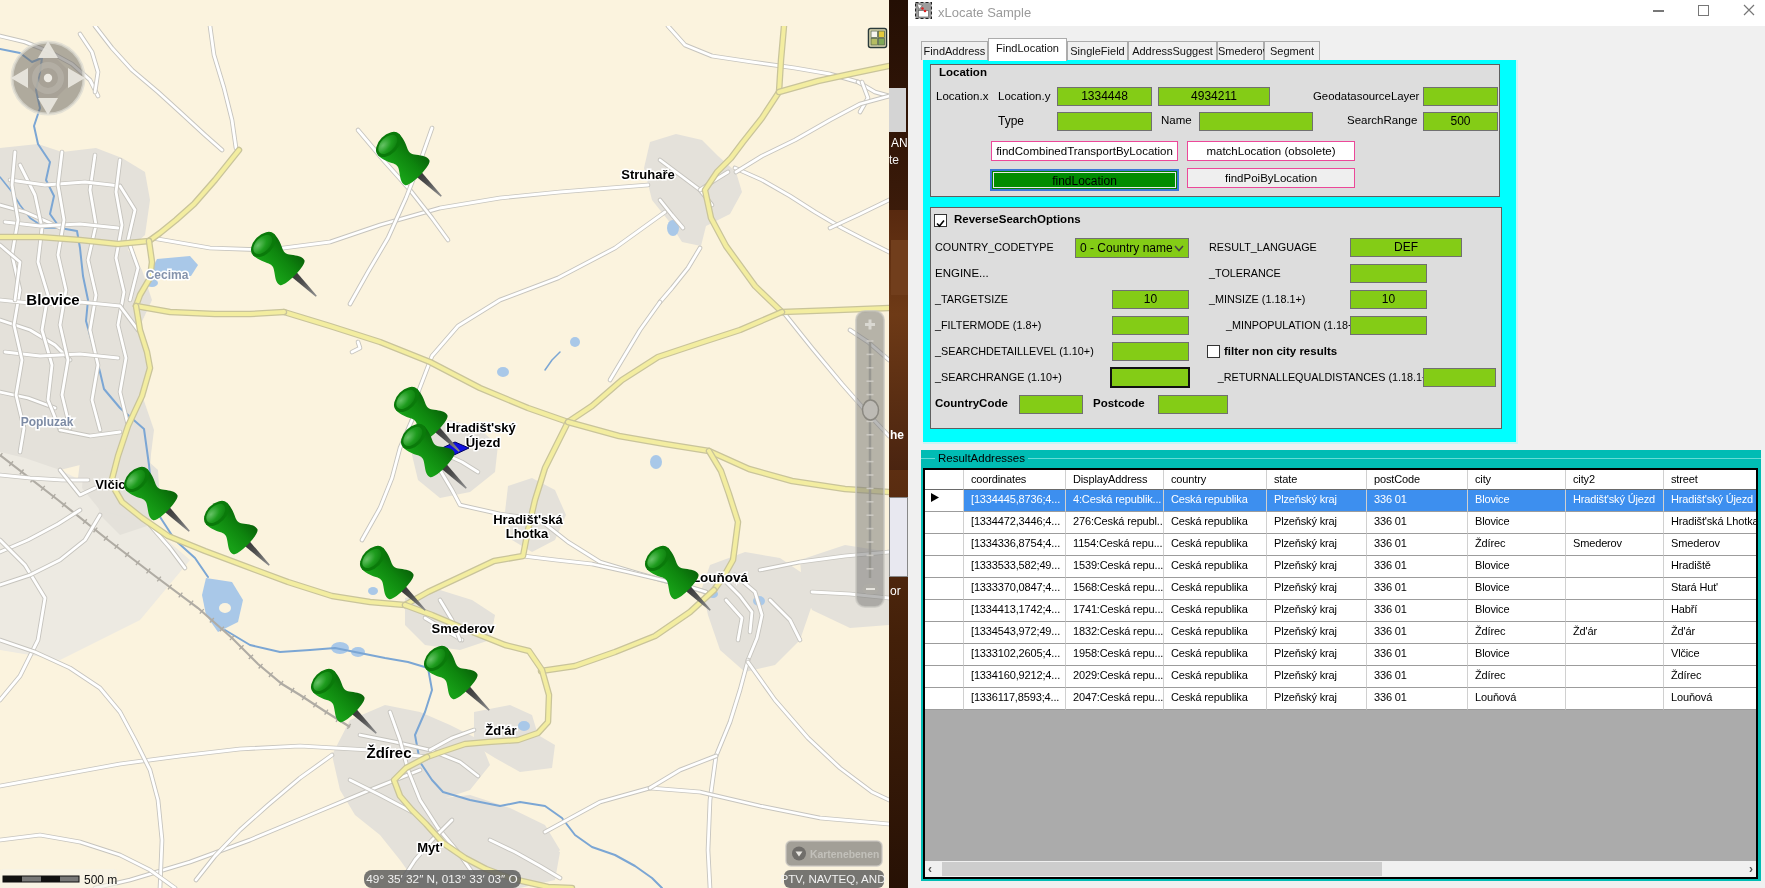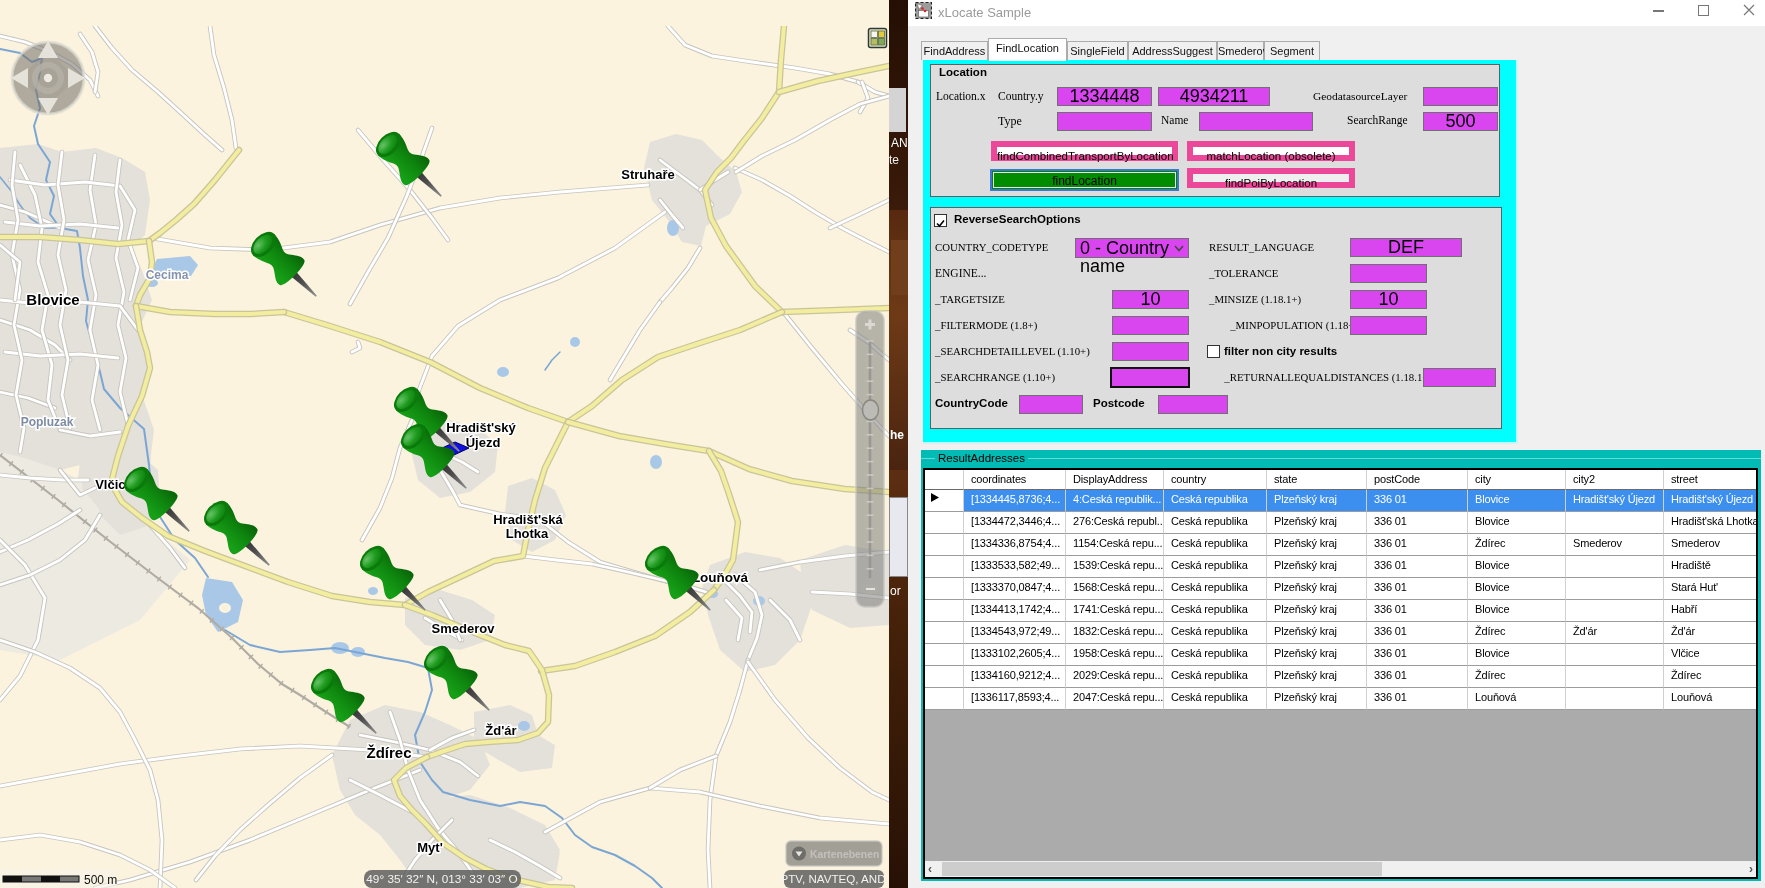"Location.x" .lbl { font-family: Liberation Serif, serif -> none }
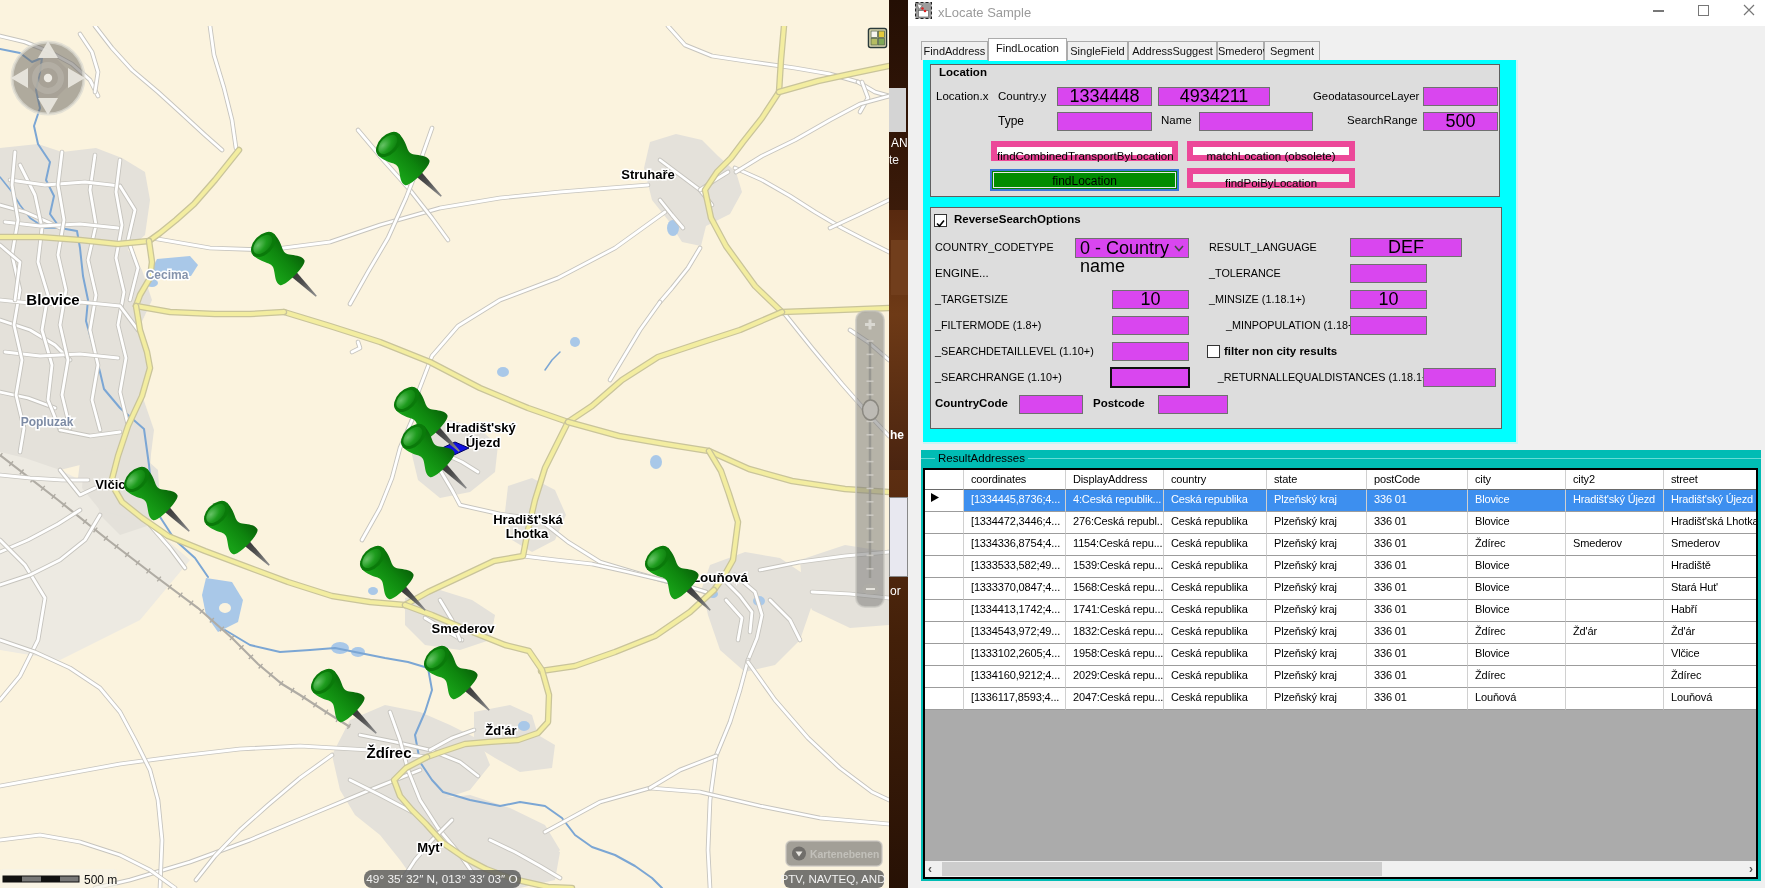"Country.y" div.lbl { text: Country.y -> Location.y }
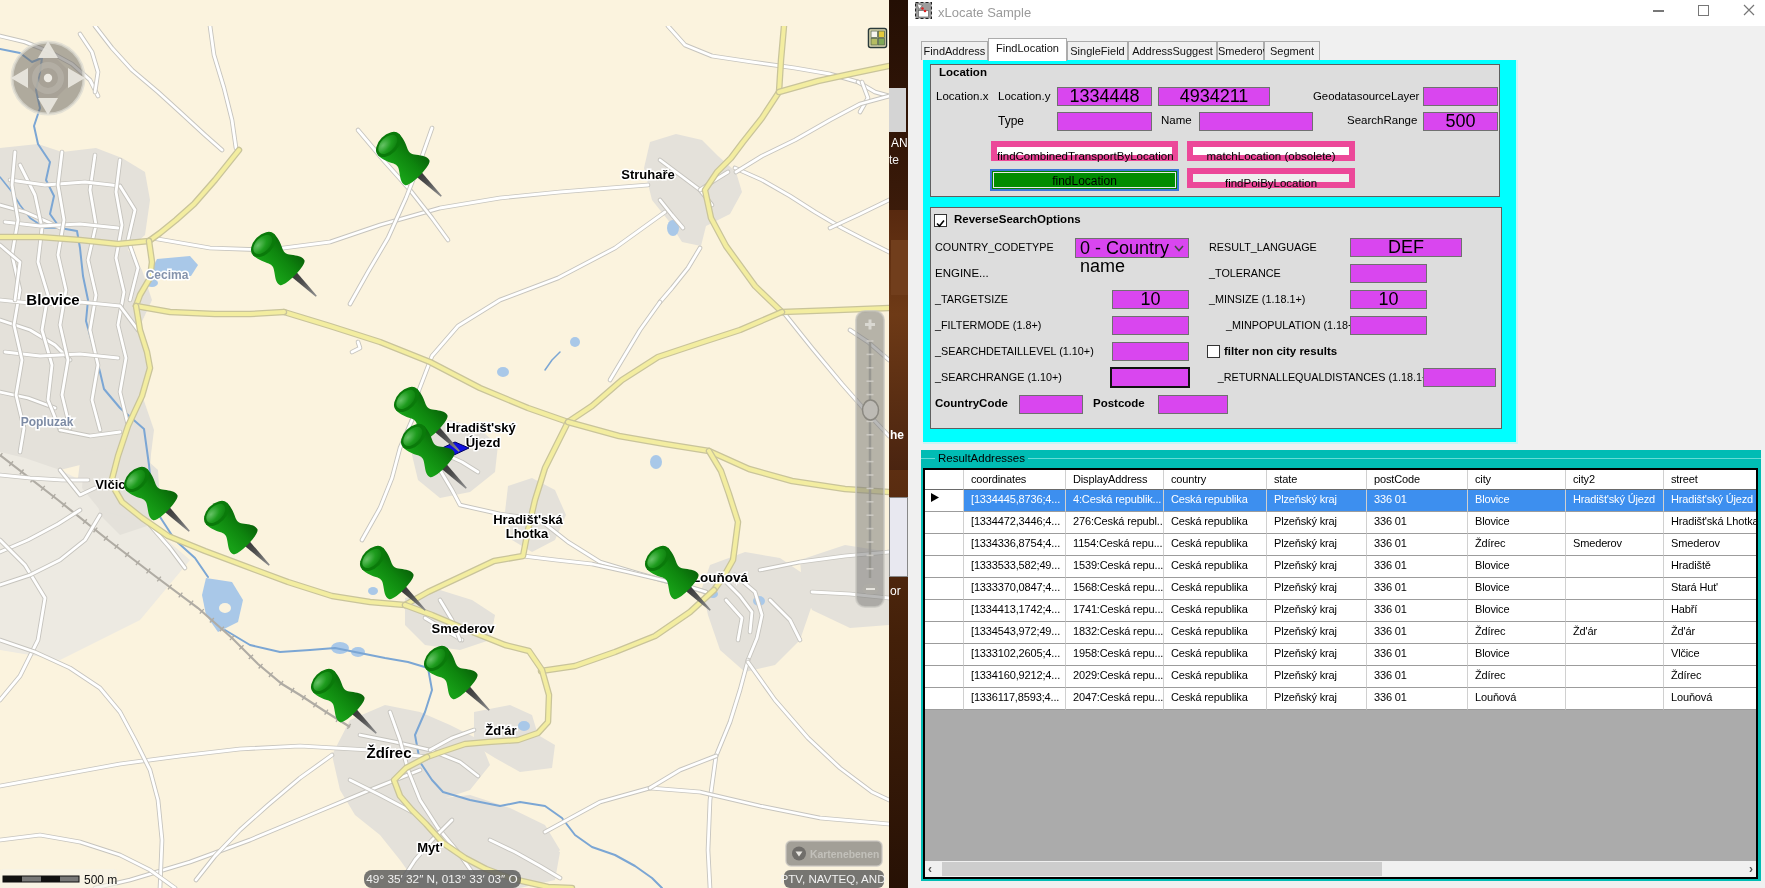"1334448" .tbox { background: #d946ef -> #84cc16; font-size: 18px -> 12px }
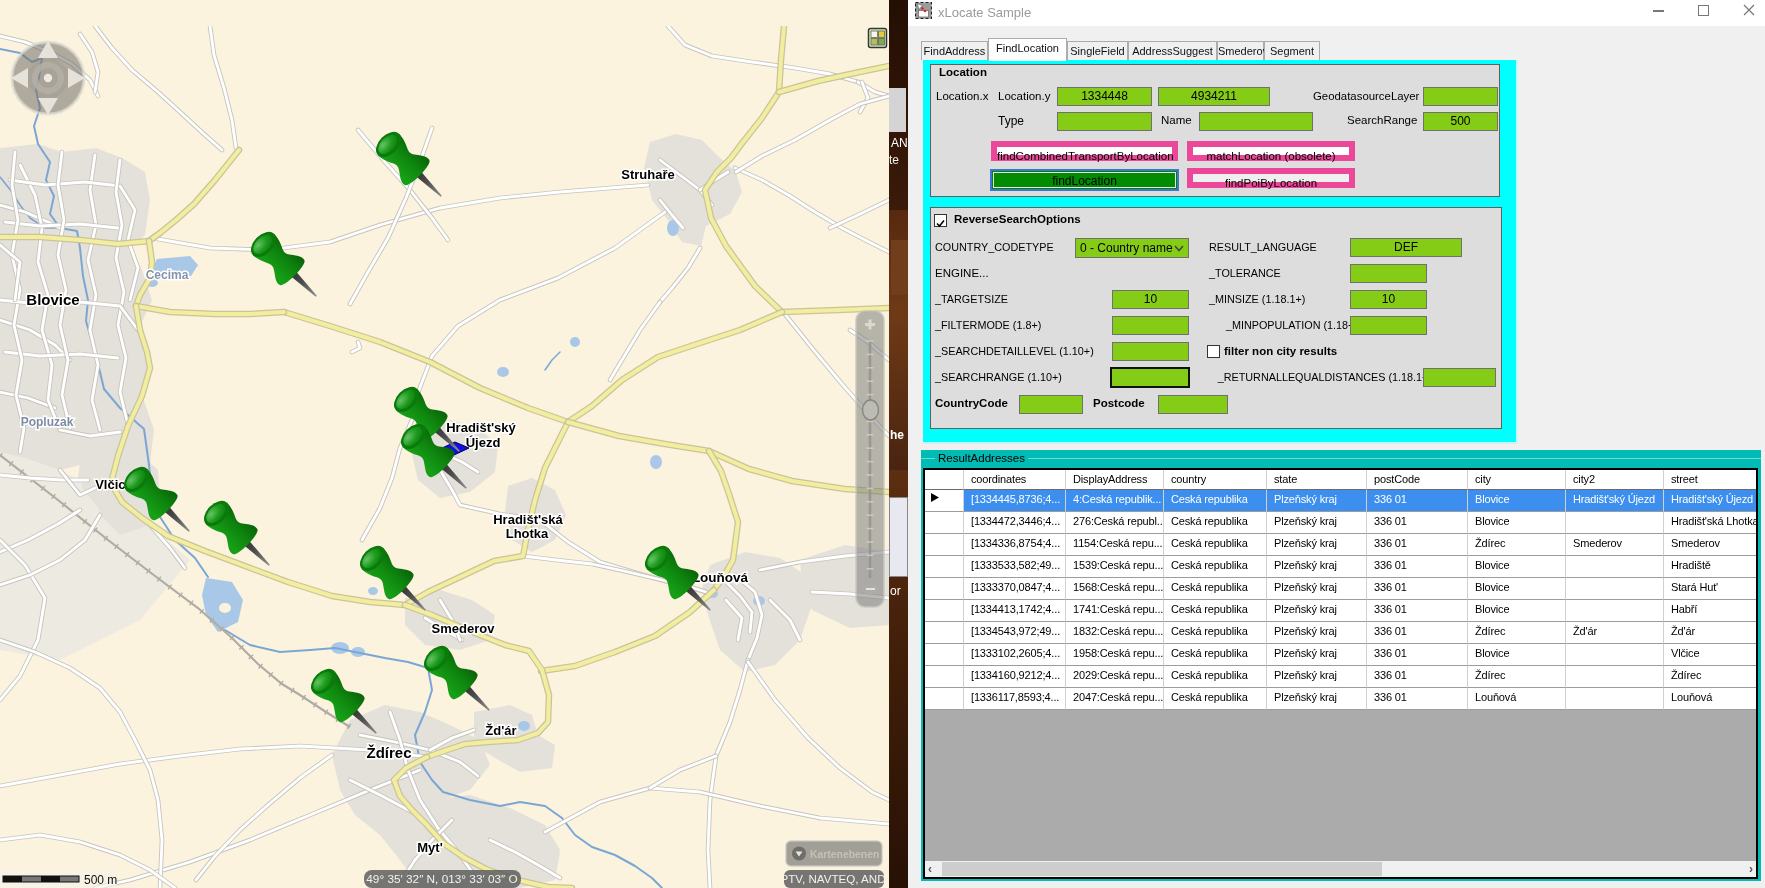"findCombinedTransportByLocation" .btnw { border: 6px solid #ec4899 -> 1px solid #ec4899 }
